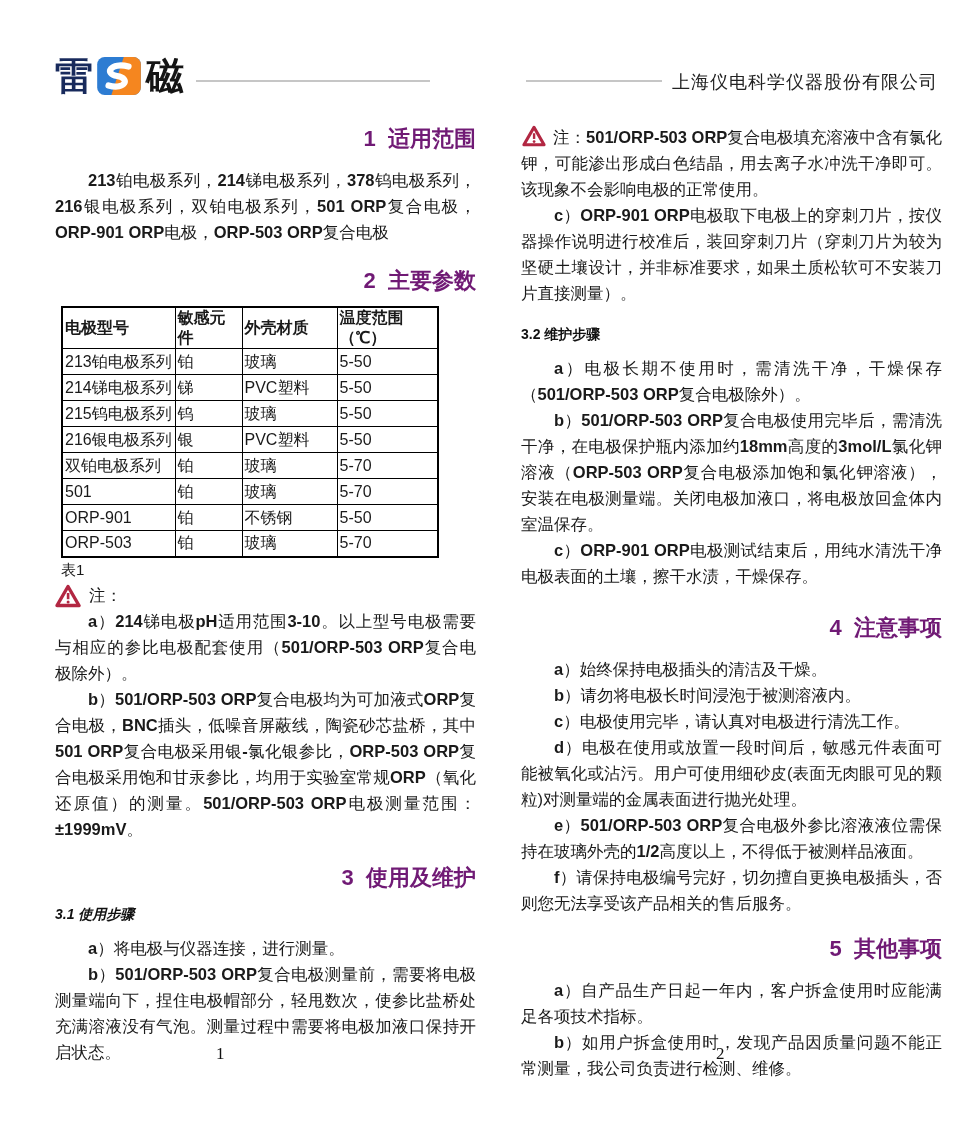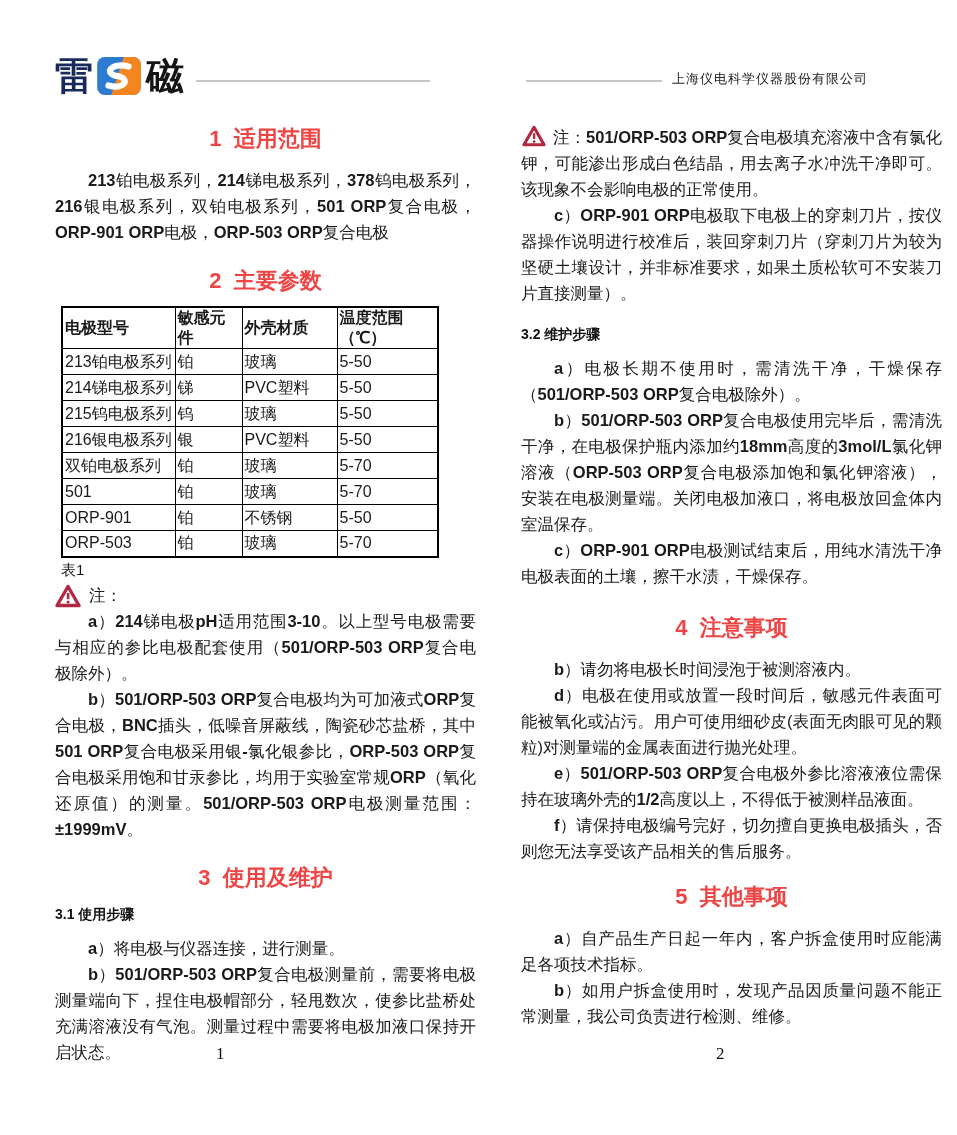"上海仪电科学仪器股份有限公司" .hdr-company { font-size: 13px -> 18px }
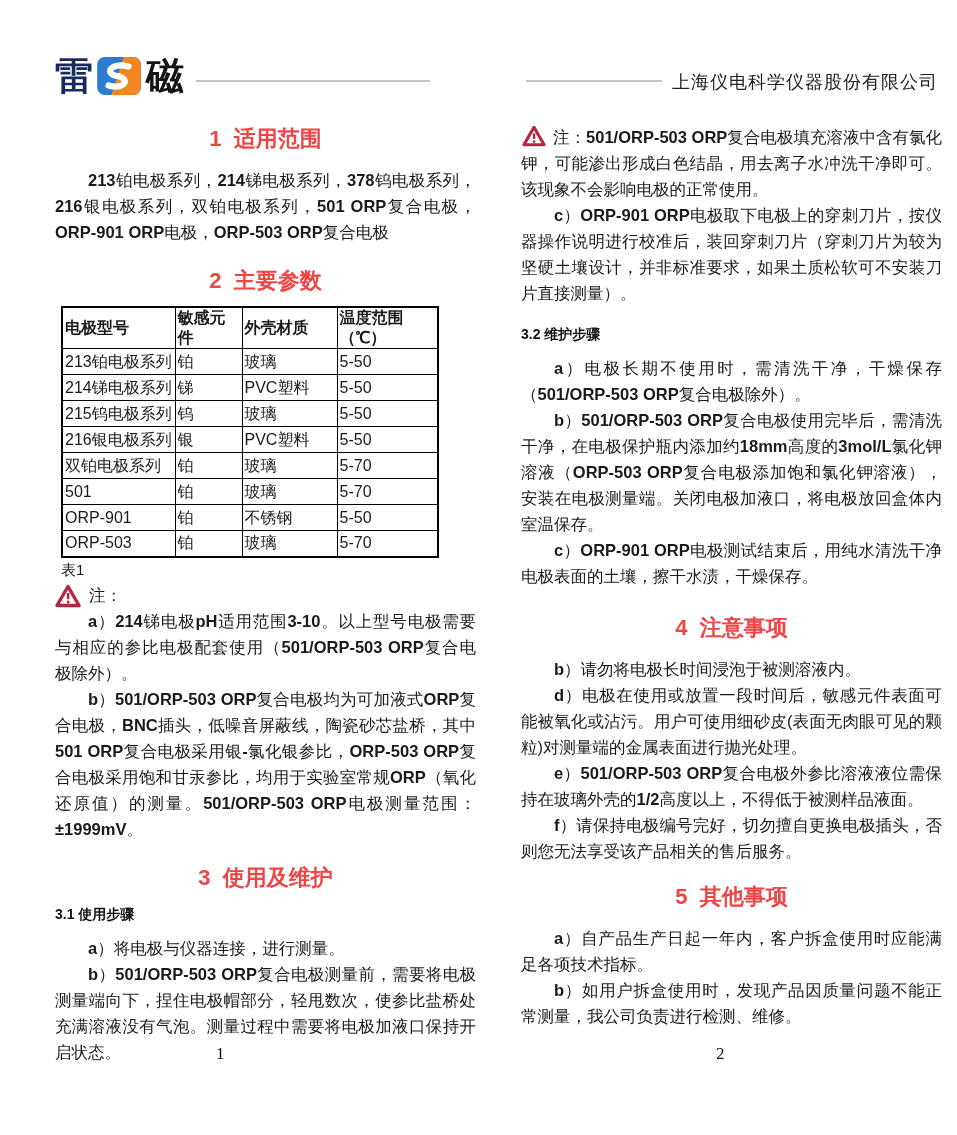"1 适用范围" h2.sec { color: #ef4444 -> #701a75; text-align: center -> right }
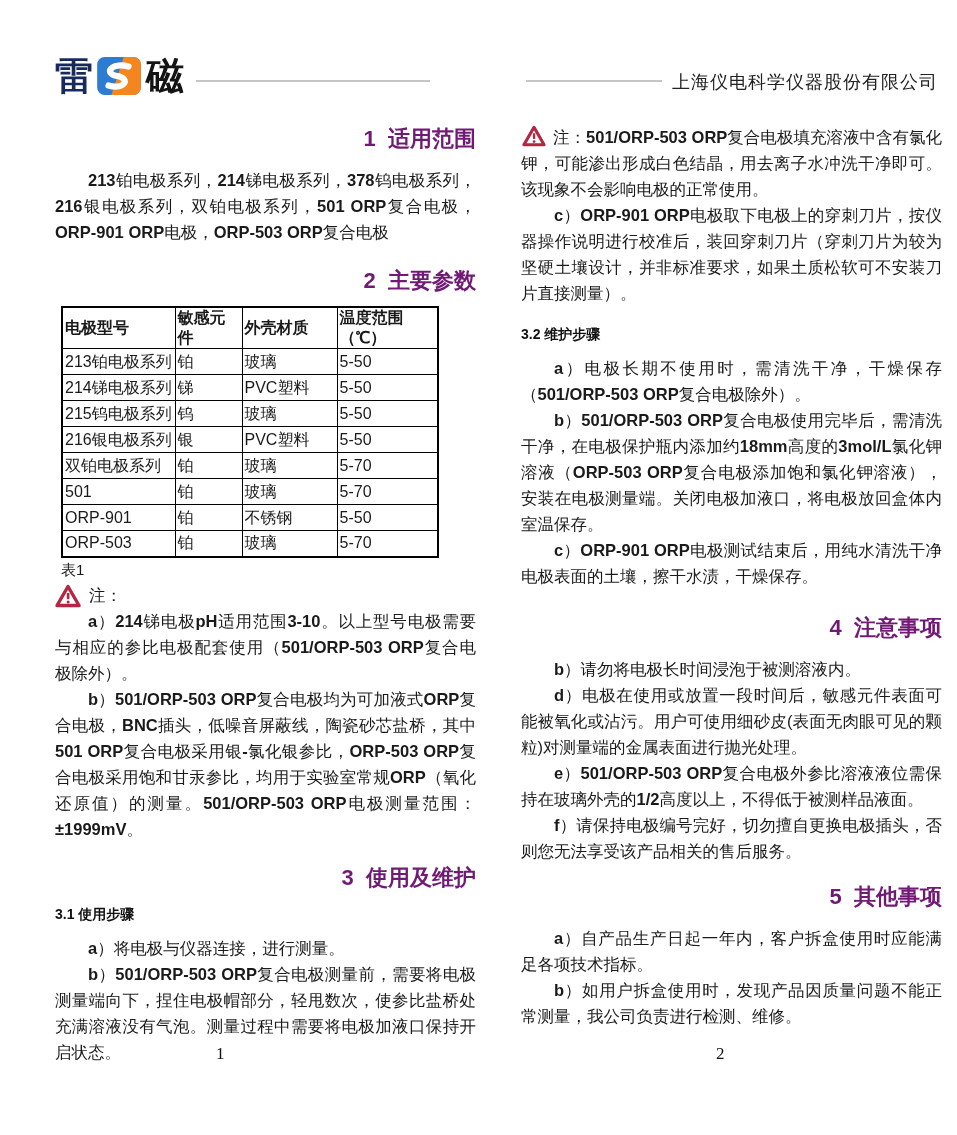"a）始终保持电极插头的清洁及干燥。" p.para { html: none -> <p><b>a</b>）始终保持电极插头的清洁及干燥。</p> }
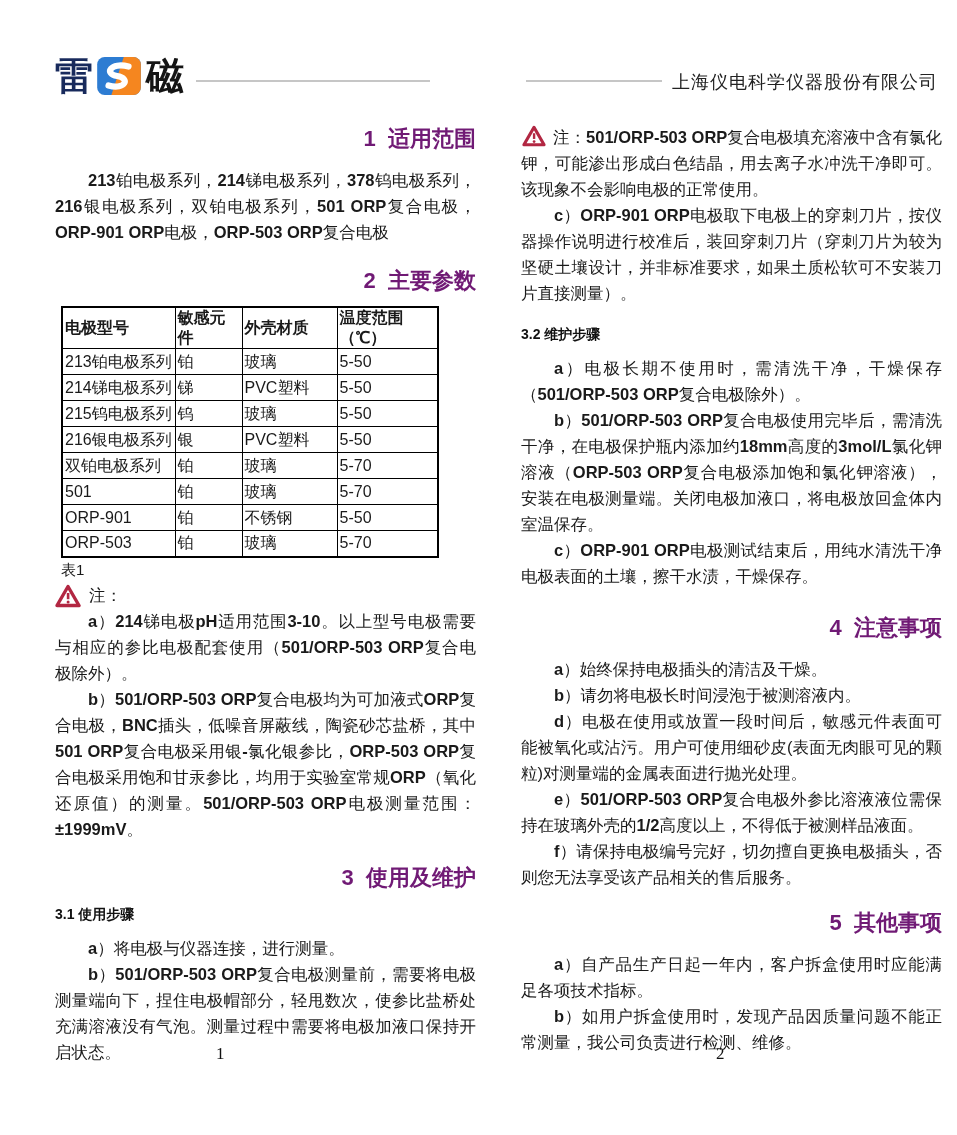"c）电极使用完毕，请认真对电极进行清洗工作。" p.para { html: none -> <p><b>c</b>）电极使用完毕，请认真对电极进行清洗工作。</p> }
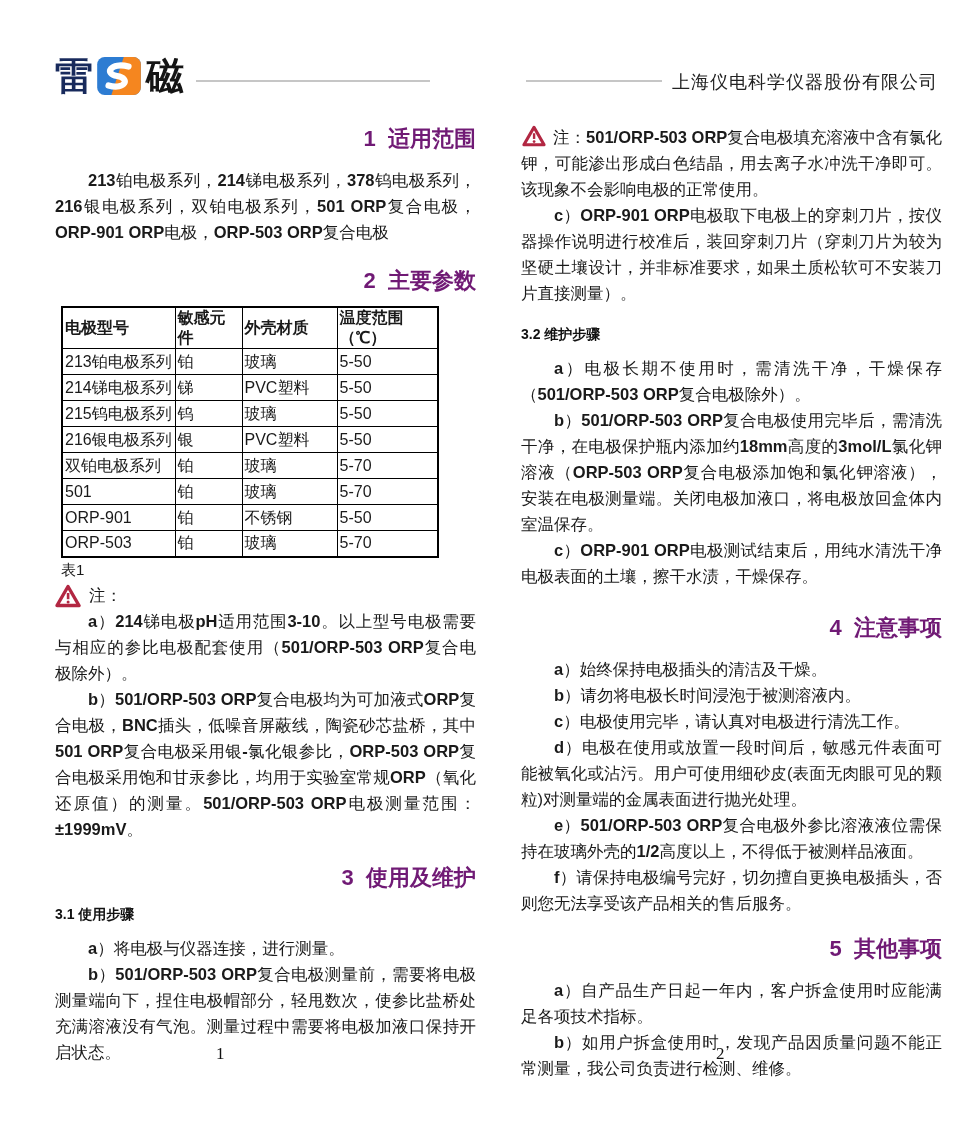"3.1 使用步骤" .mt-sub { font-style: none -> italic }
